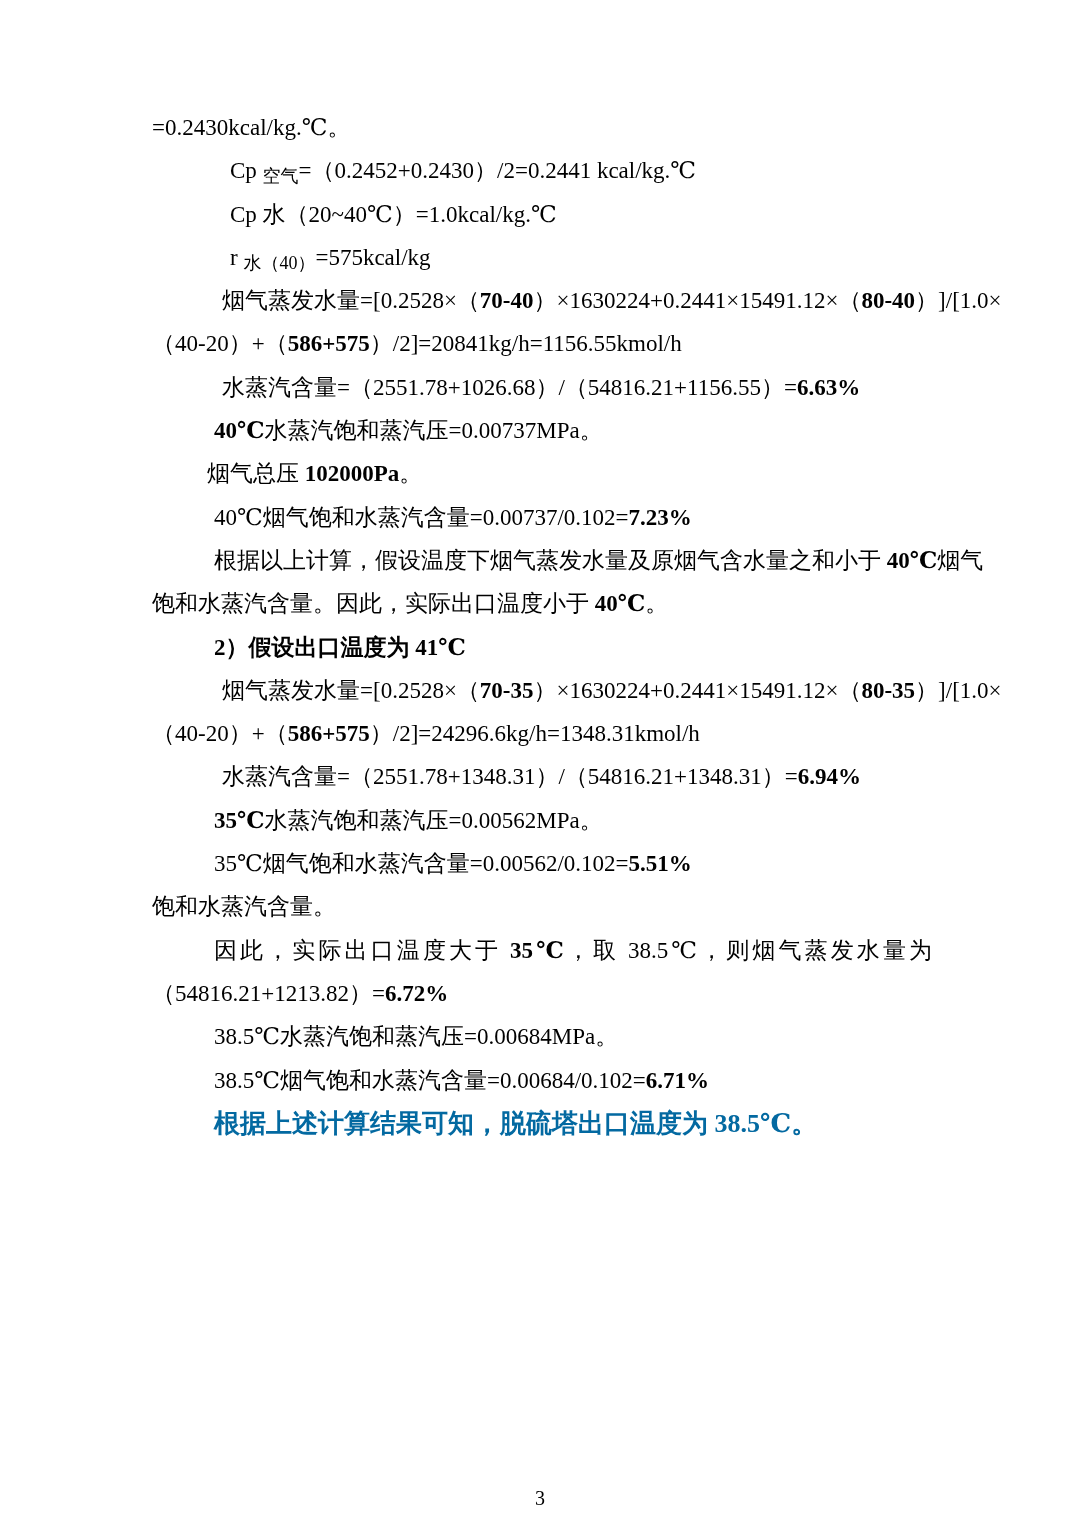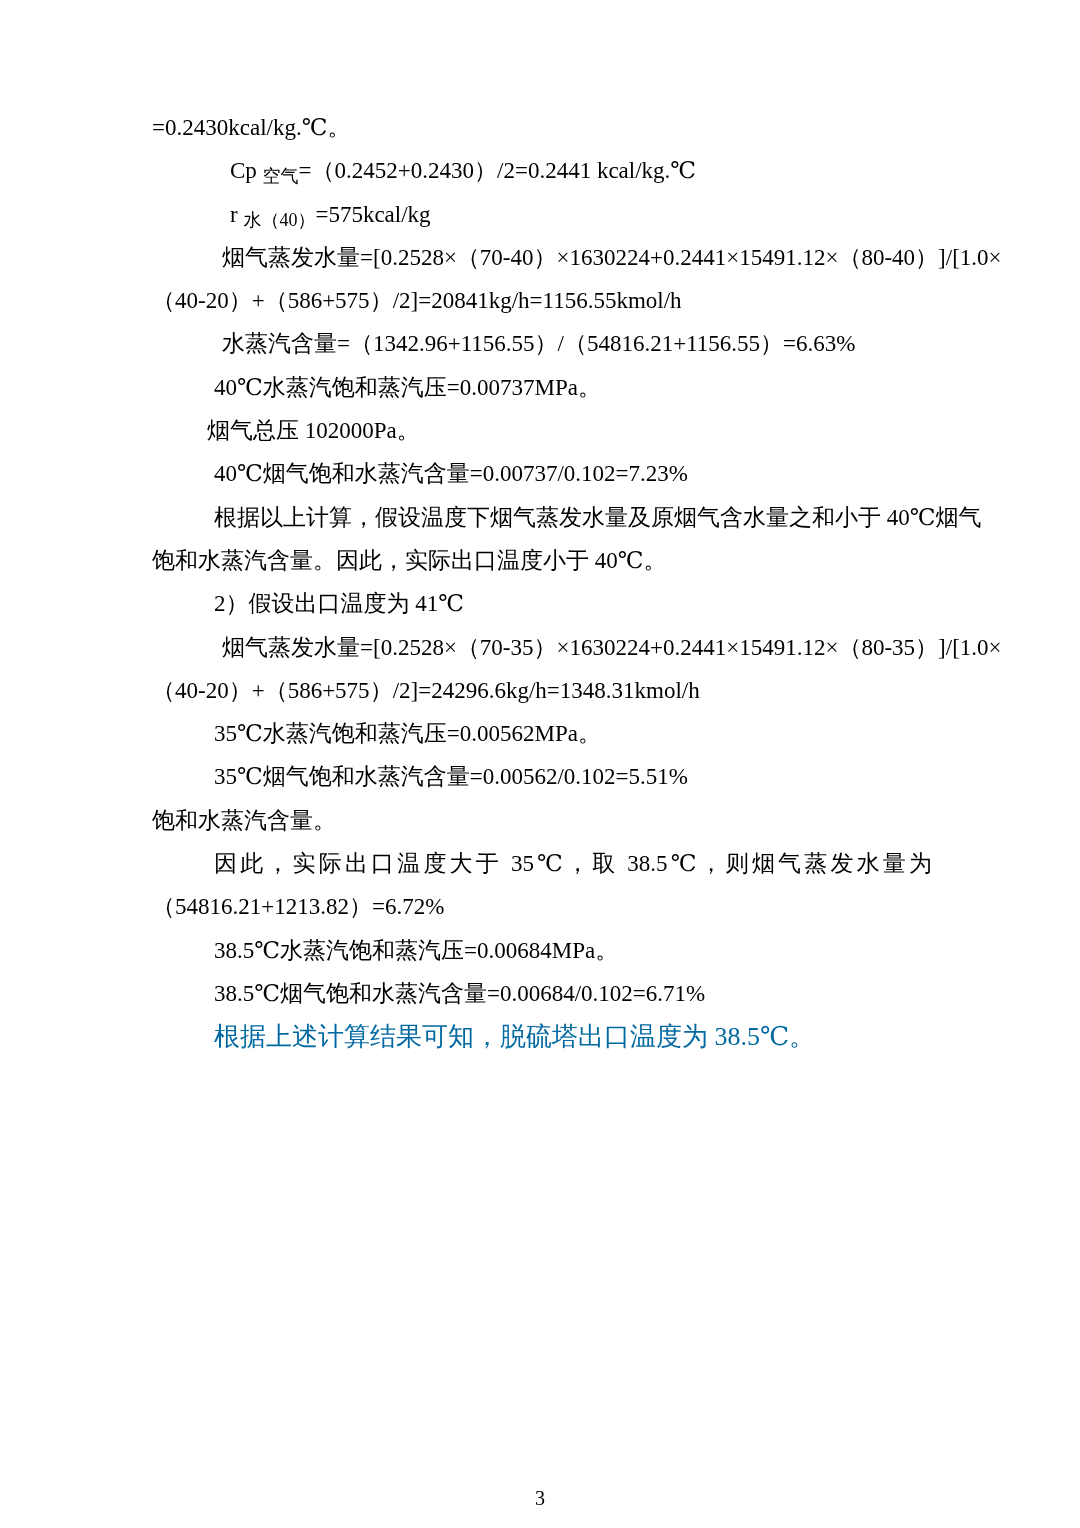"Cp 水（20~40℃）=1.0kcal/kg.℃" div.line { html: none -> <div><span>Cp 水（20~40℃）=1.0kcal/kg.℃</span></div> }
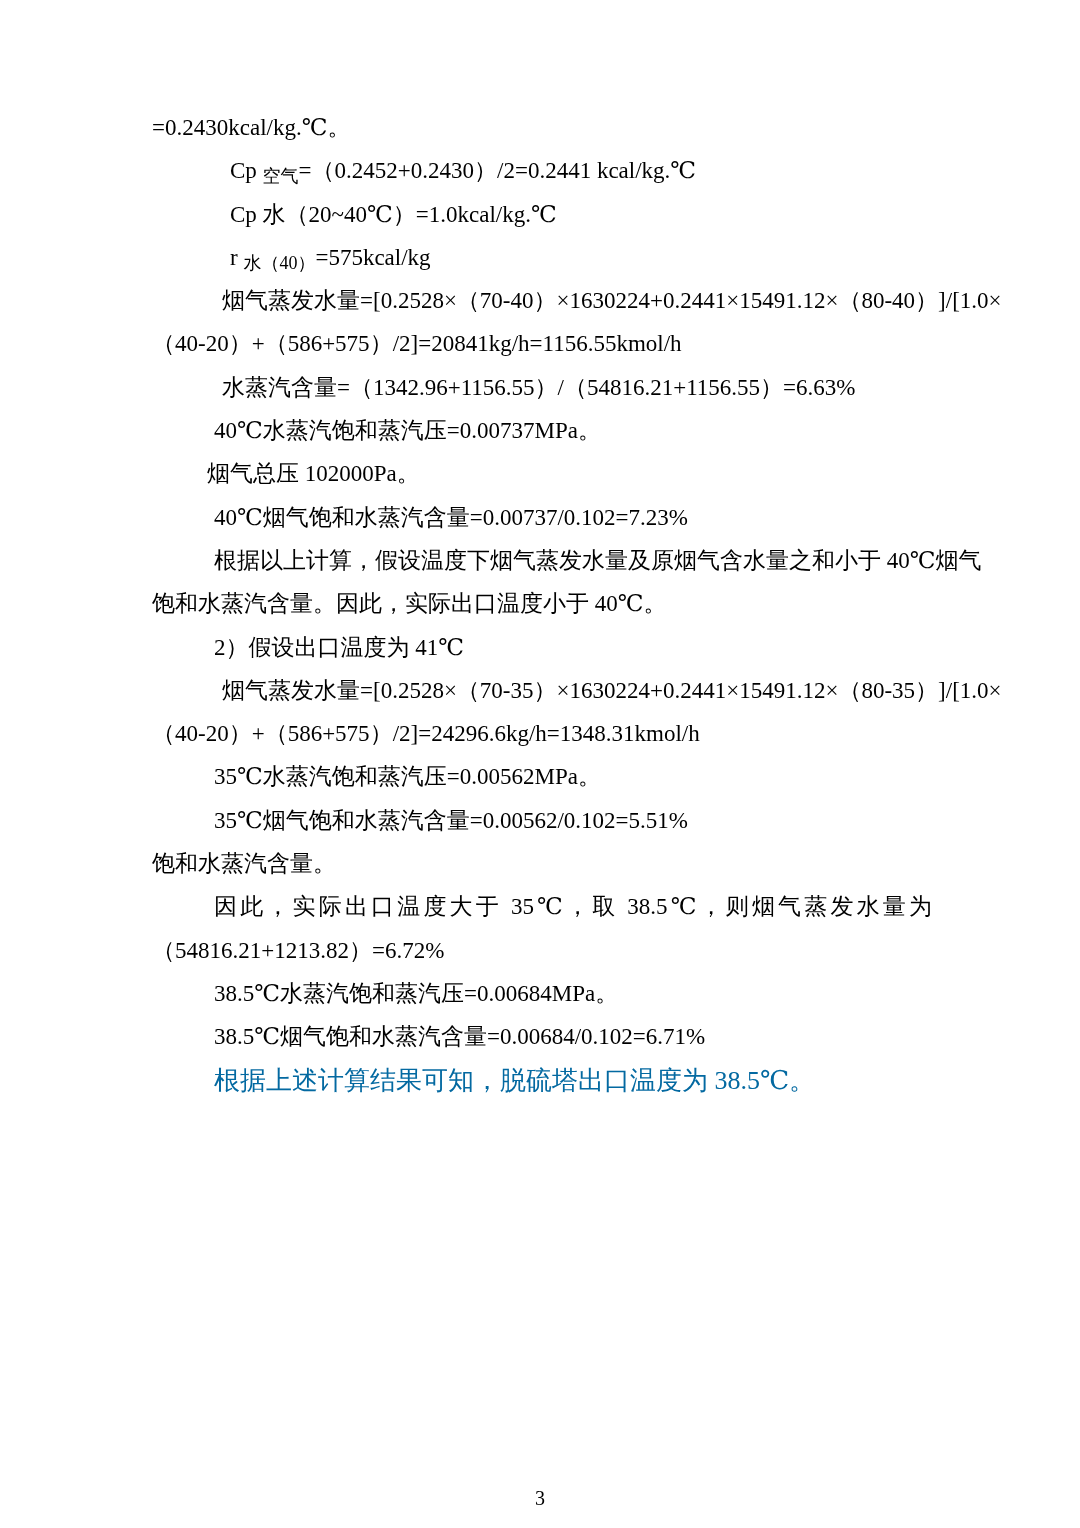"70-40" .b, .bold { font-weight: normal -> bold }
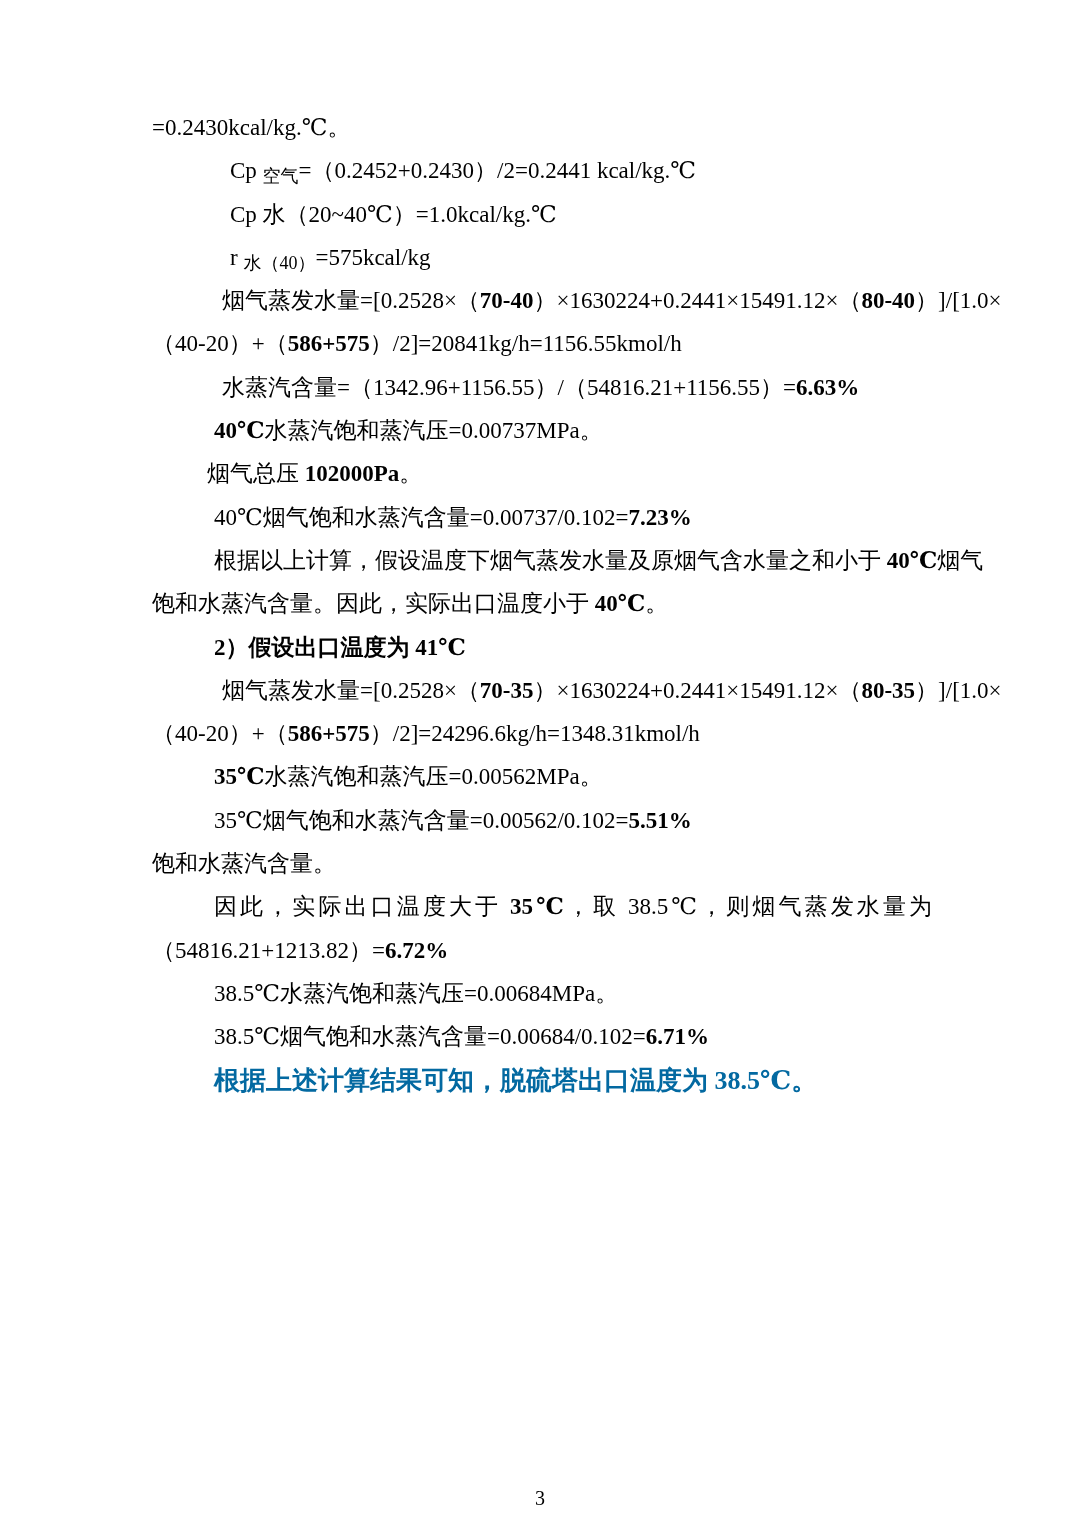"水蒸汽含量=（1342.96+1156.55）/（54816.21+1156.5" span { text: 1342.96+1156.55 -> 2551.78+1026.68 }
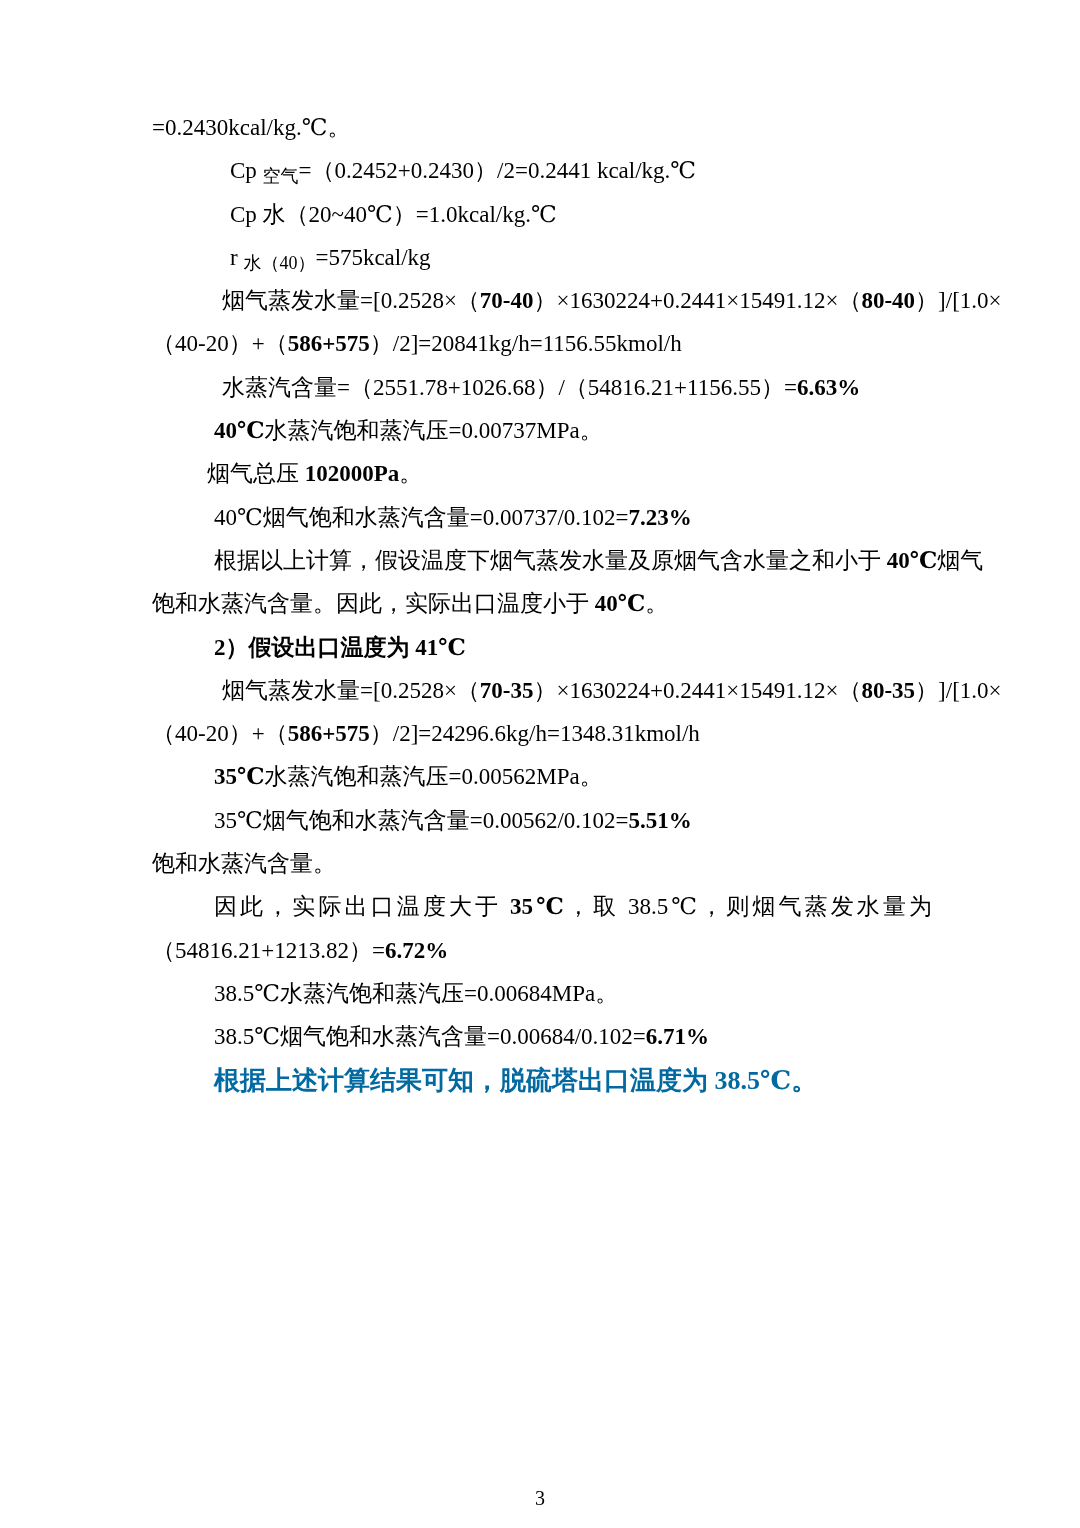"水蒸汽含量=（2551.78+1348.31）/（54816.21+1348.3" div.line { html: none -> <div><span>水蒸汽含量=（2551.78+1348.31）/（54816.21+1348.31）=</span><span>6.94%</span></div> }
